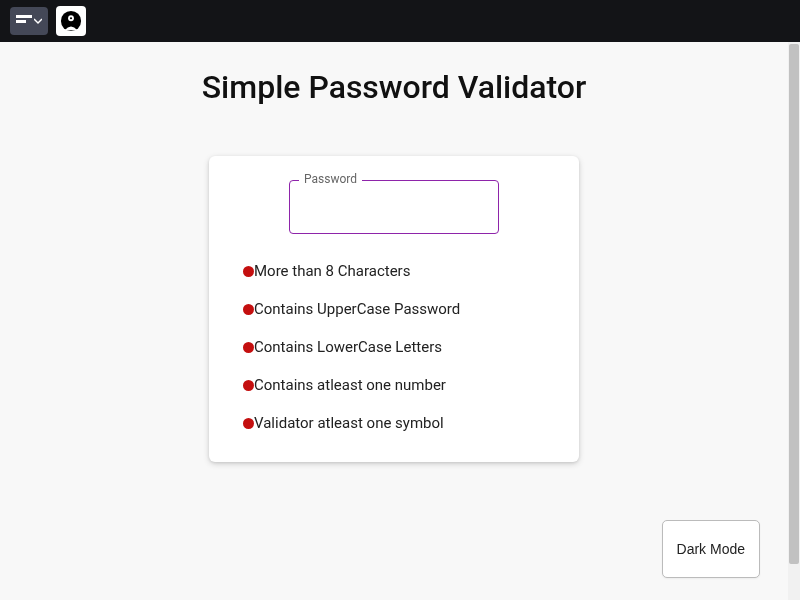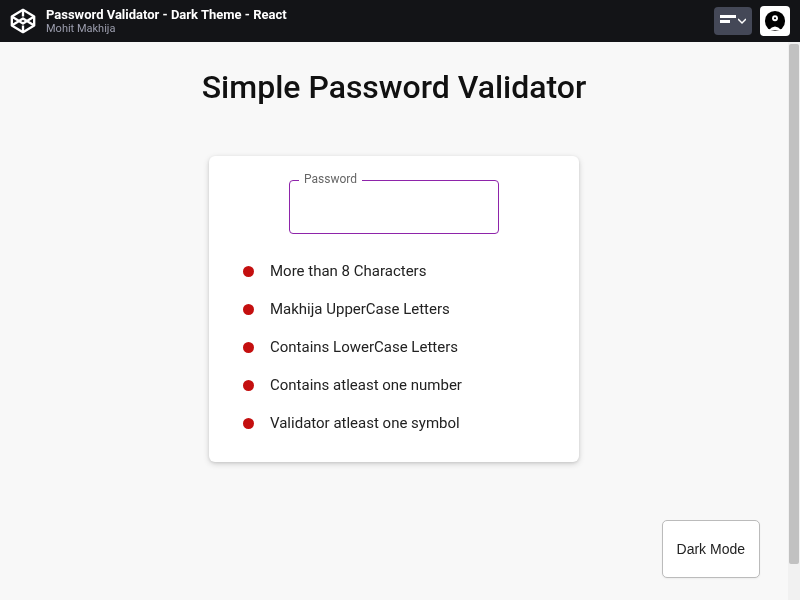"Password Validator - Dark Theme" div.topbar-left { html: <div> <div> <svg> <path></path> <path></path> </svg> </div> <div> <div>Password Validator - Dark Theme - React</div> <div>Mohit Makhija</div> </div> </div> -> none }
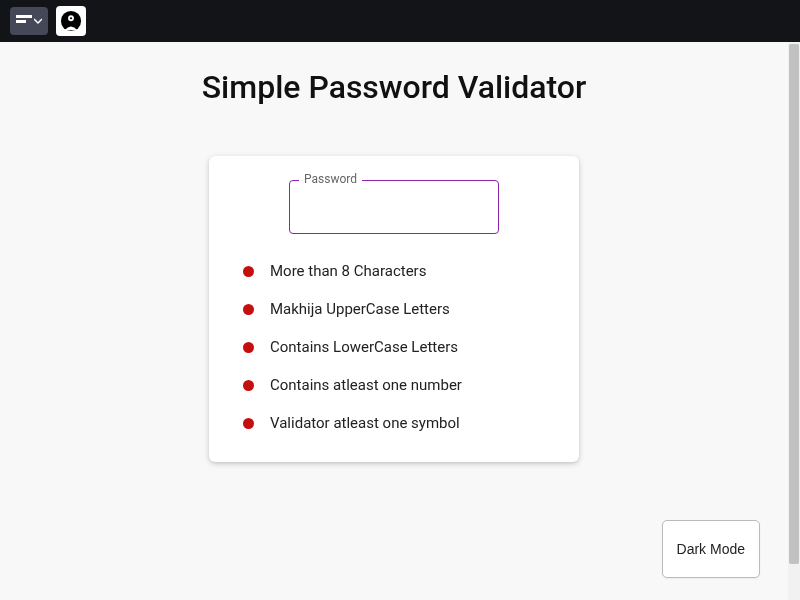"More than 8 Characters" .rule { gap: 16px -> 0 }
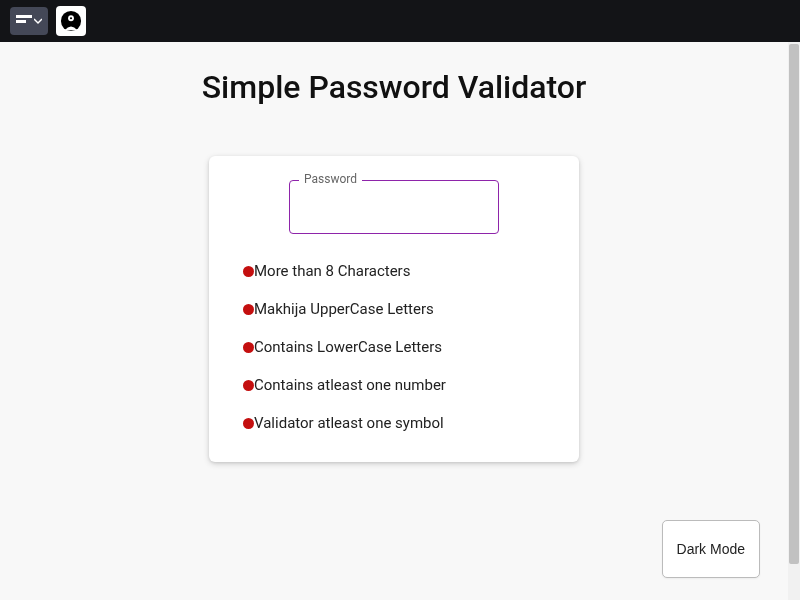"Makhija UpperCase Letters" span.rule-text { text: Makhija UpperCase Letters -> Contains UpperCase Password }
